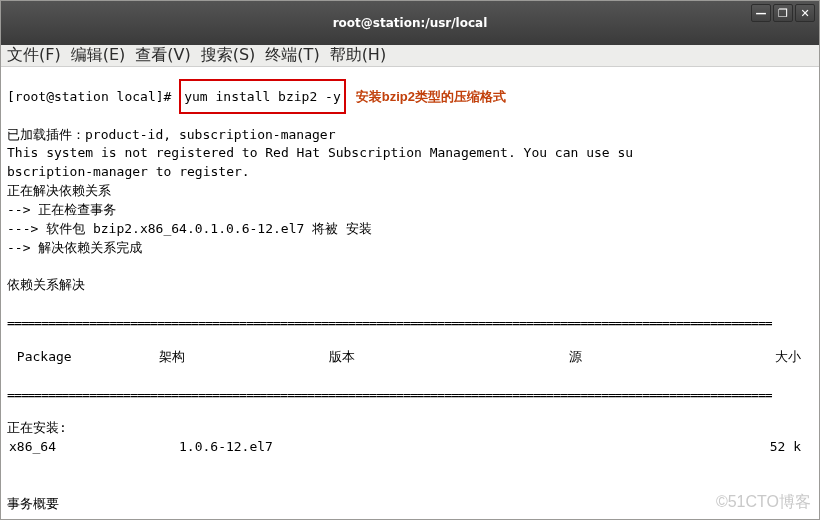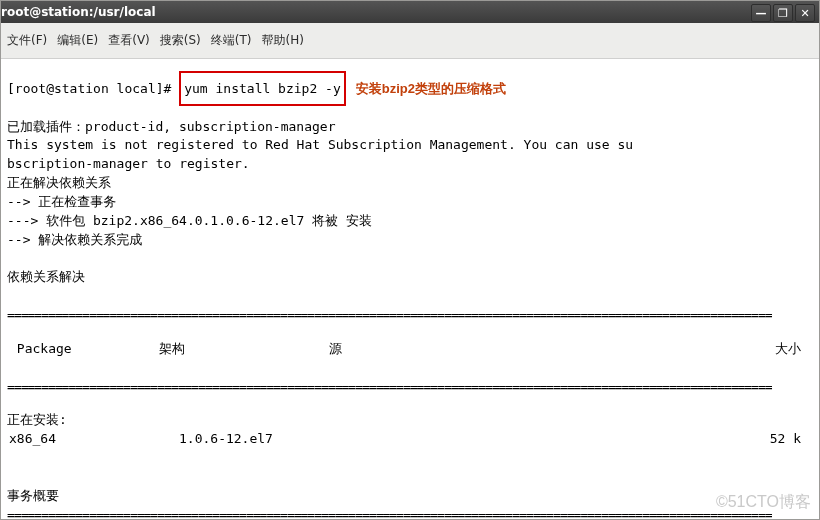"root@station:/usr/local" .titlebar { height: 22px -> 44px; justify-content: none -> center }
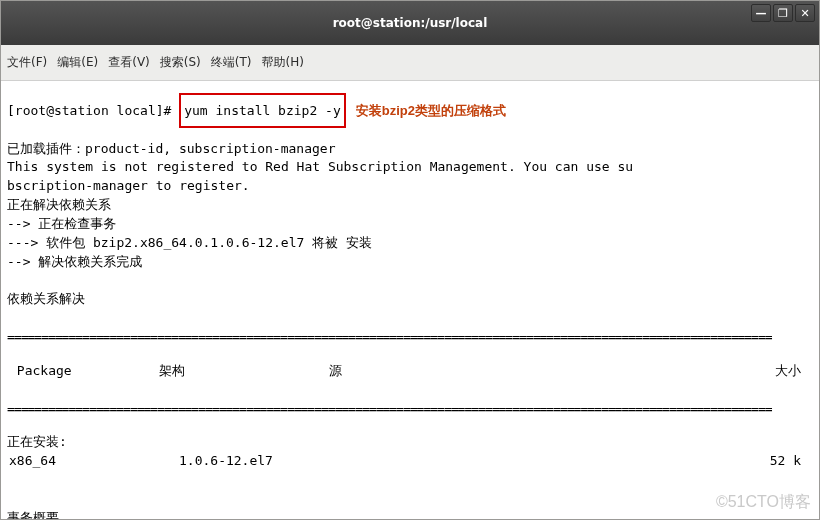"文件(F)" .menubar { font-size: 12px -> 16px; height: 36px -> 22px }
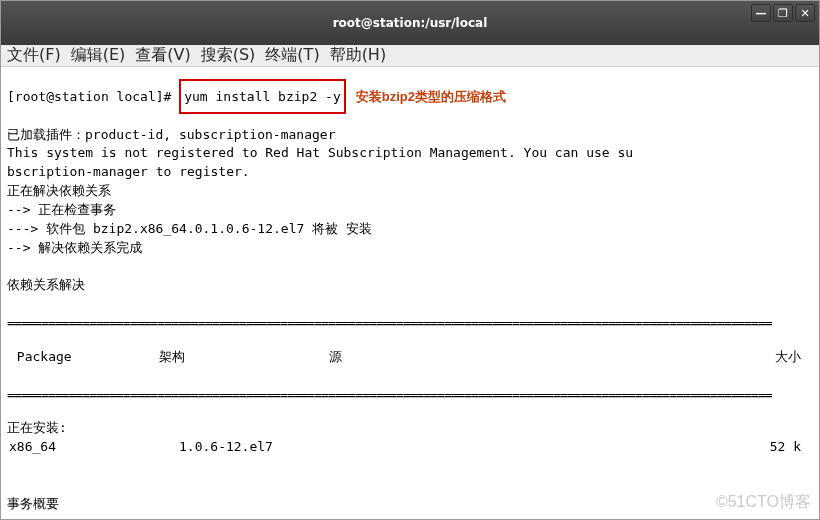"版本" span.col-ver { html: none -> <span>版本</span> }
